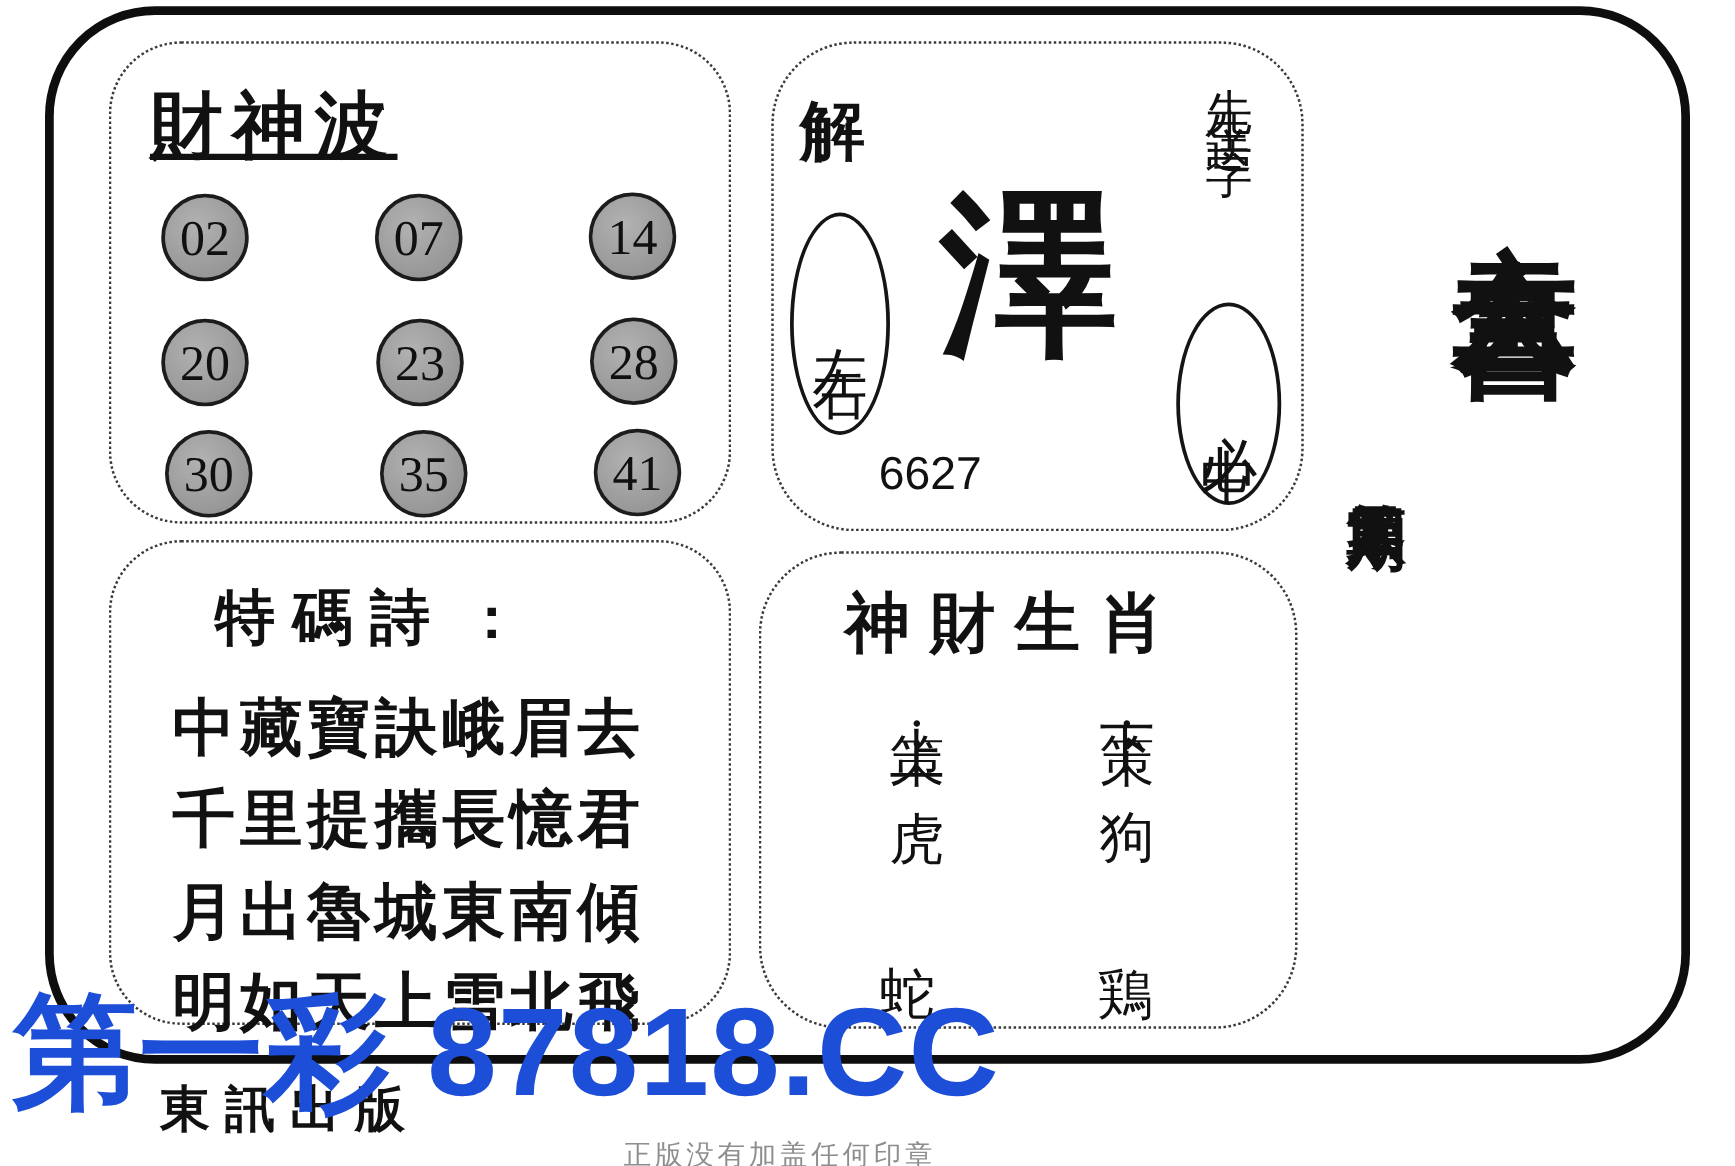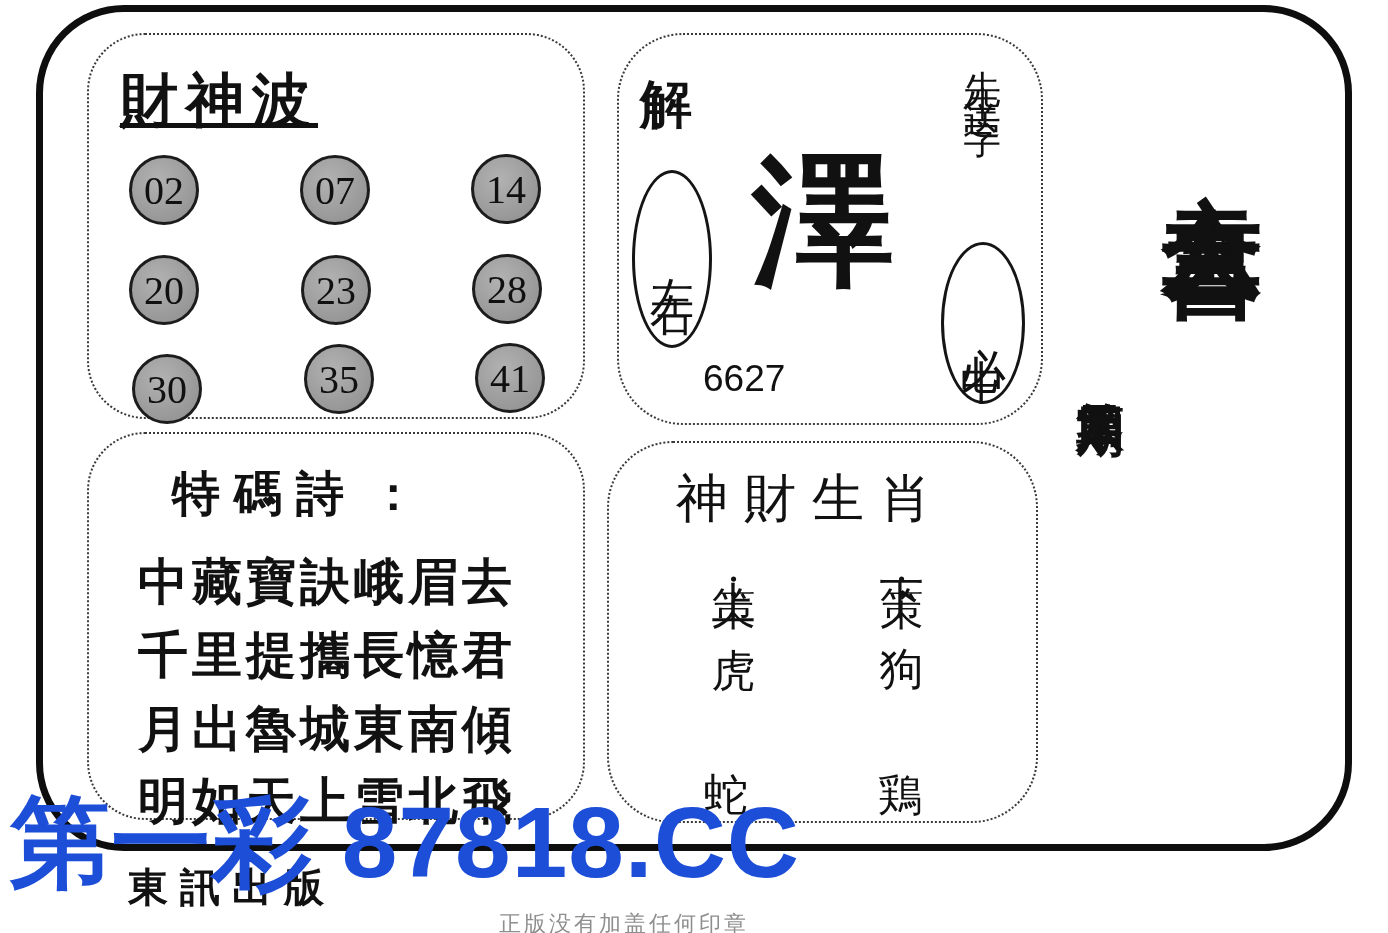"30" div.abs { top: 354px -> 344px }
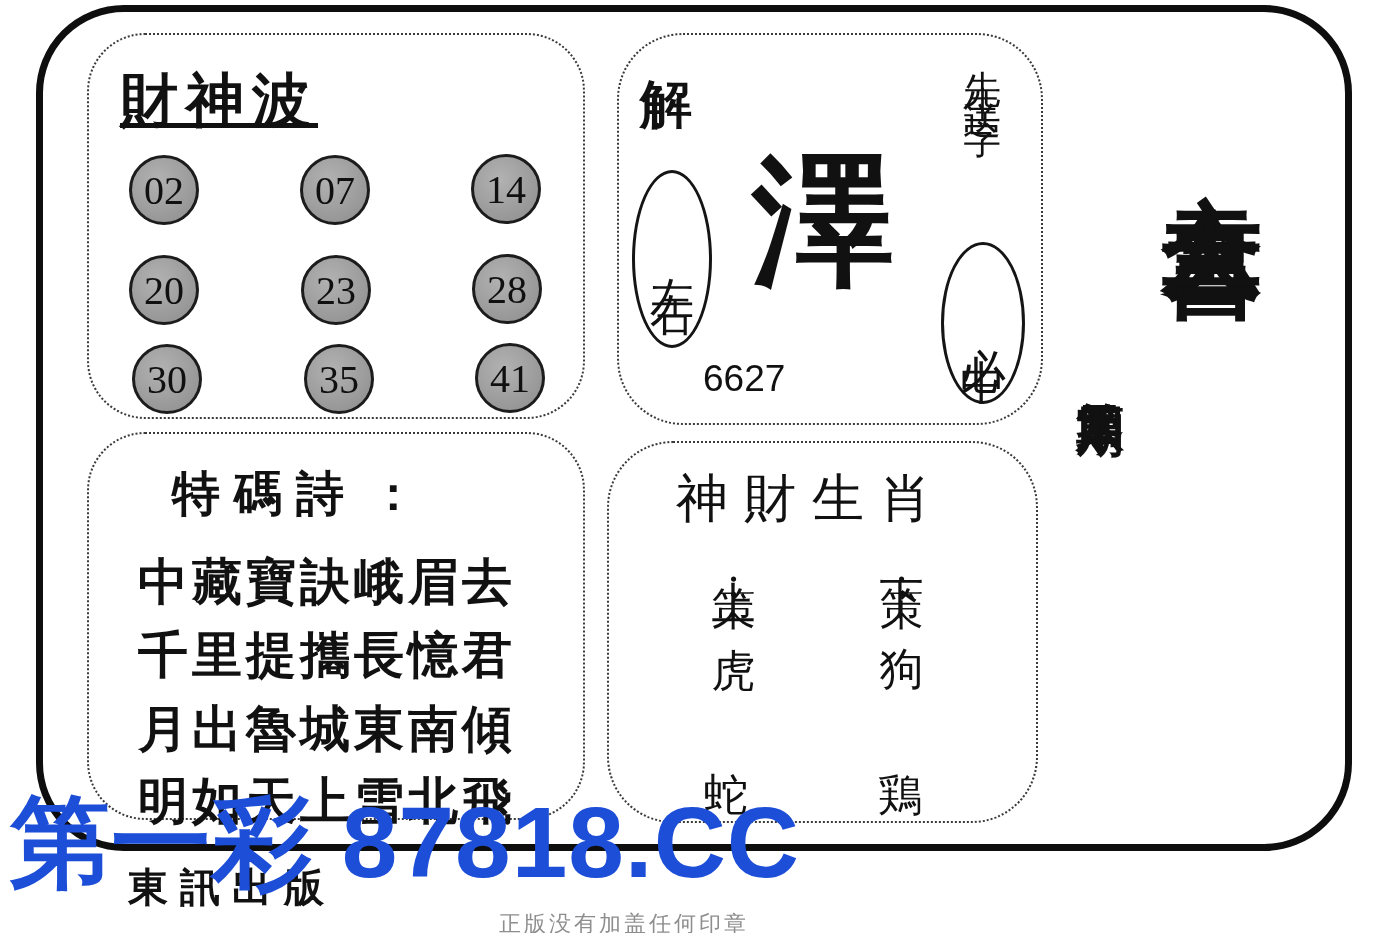"神財生肖" .zodiac-title { font-weight: 400 -> 700 }
